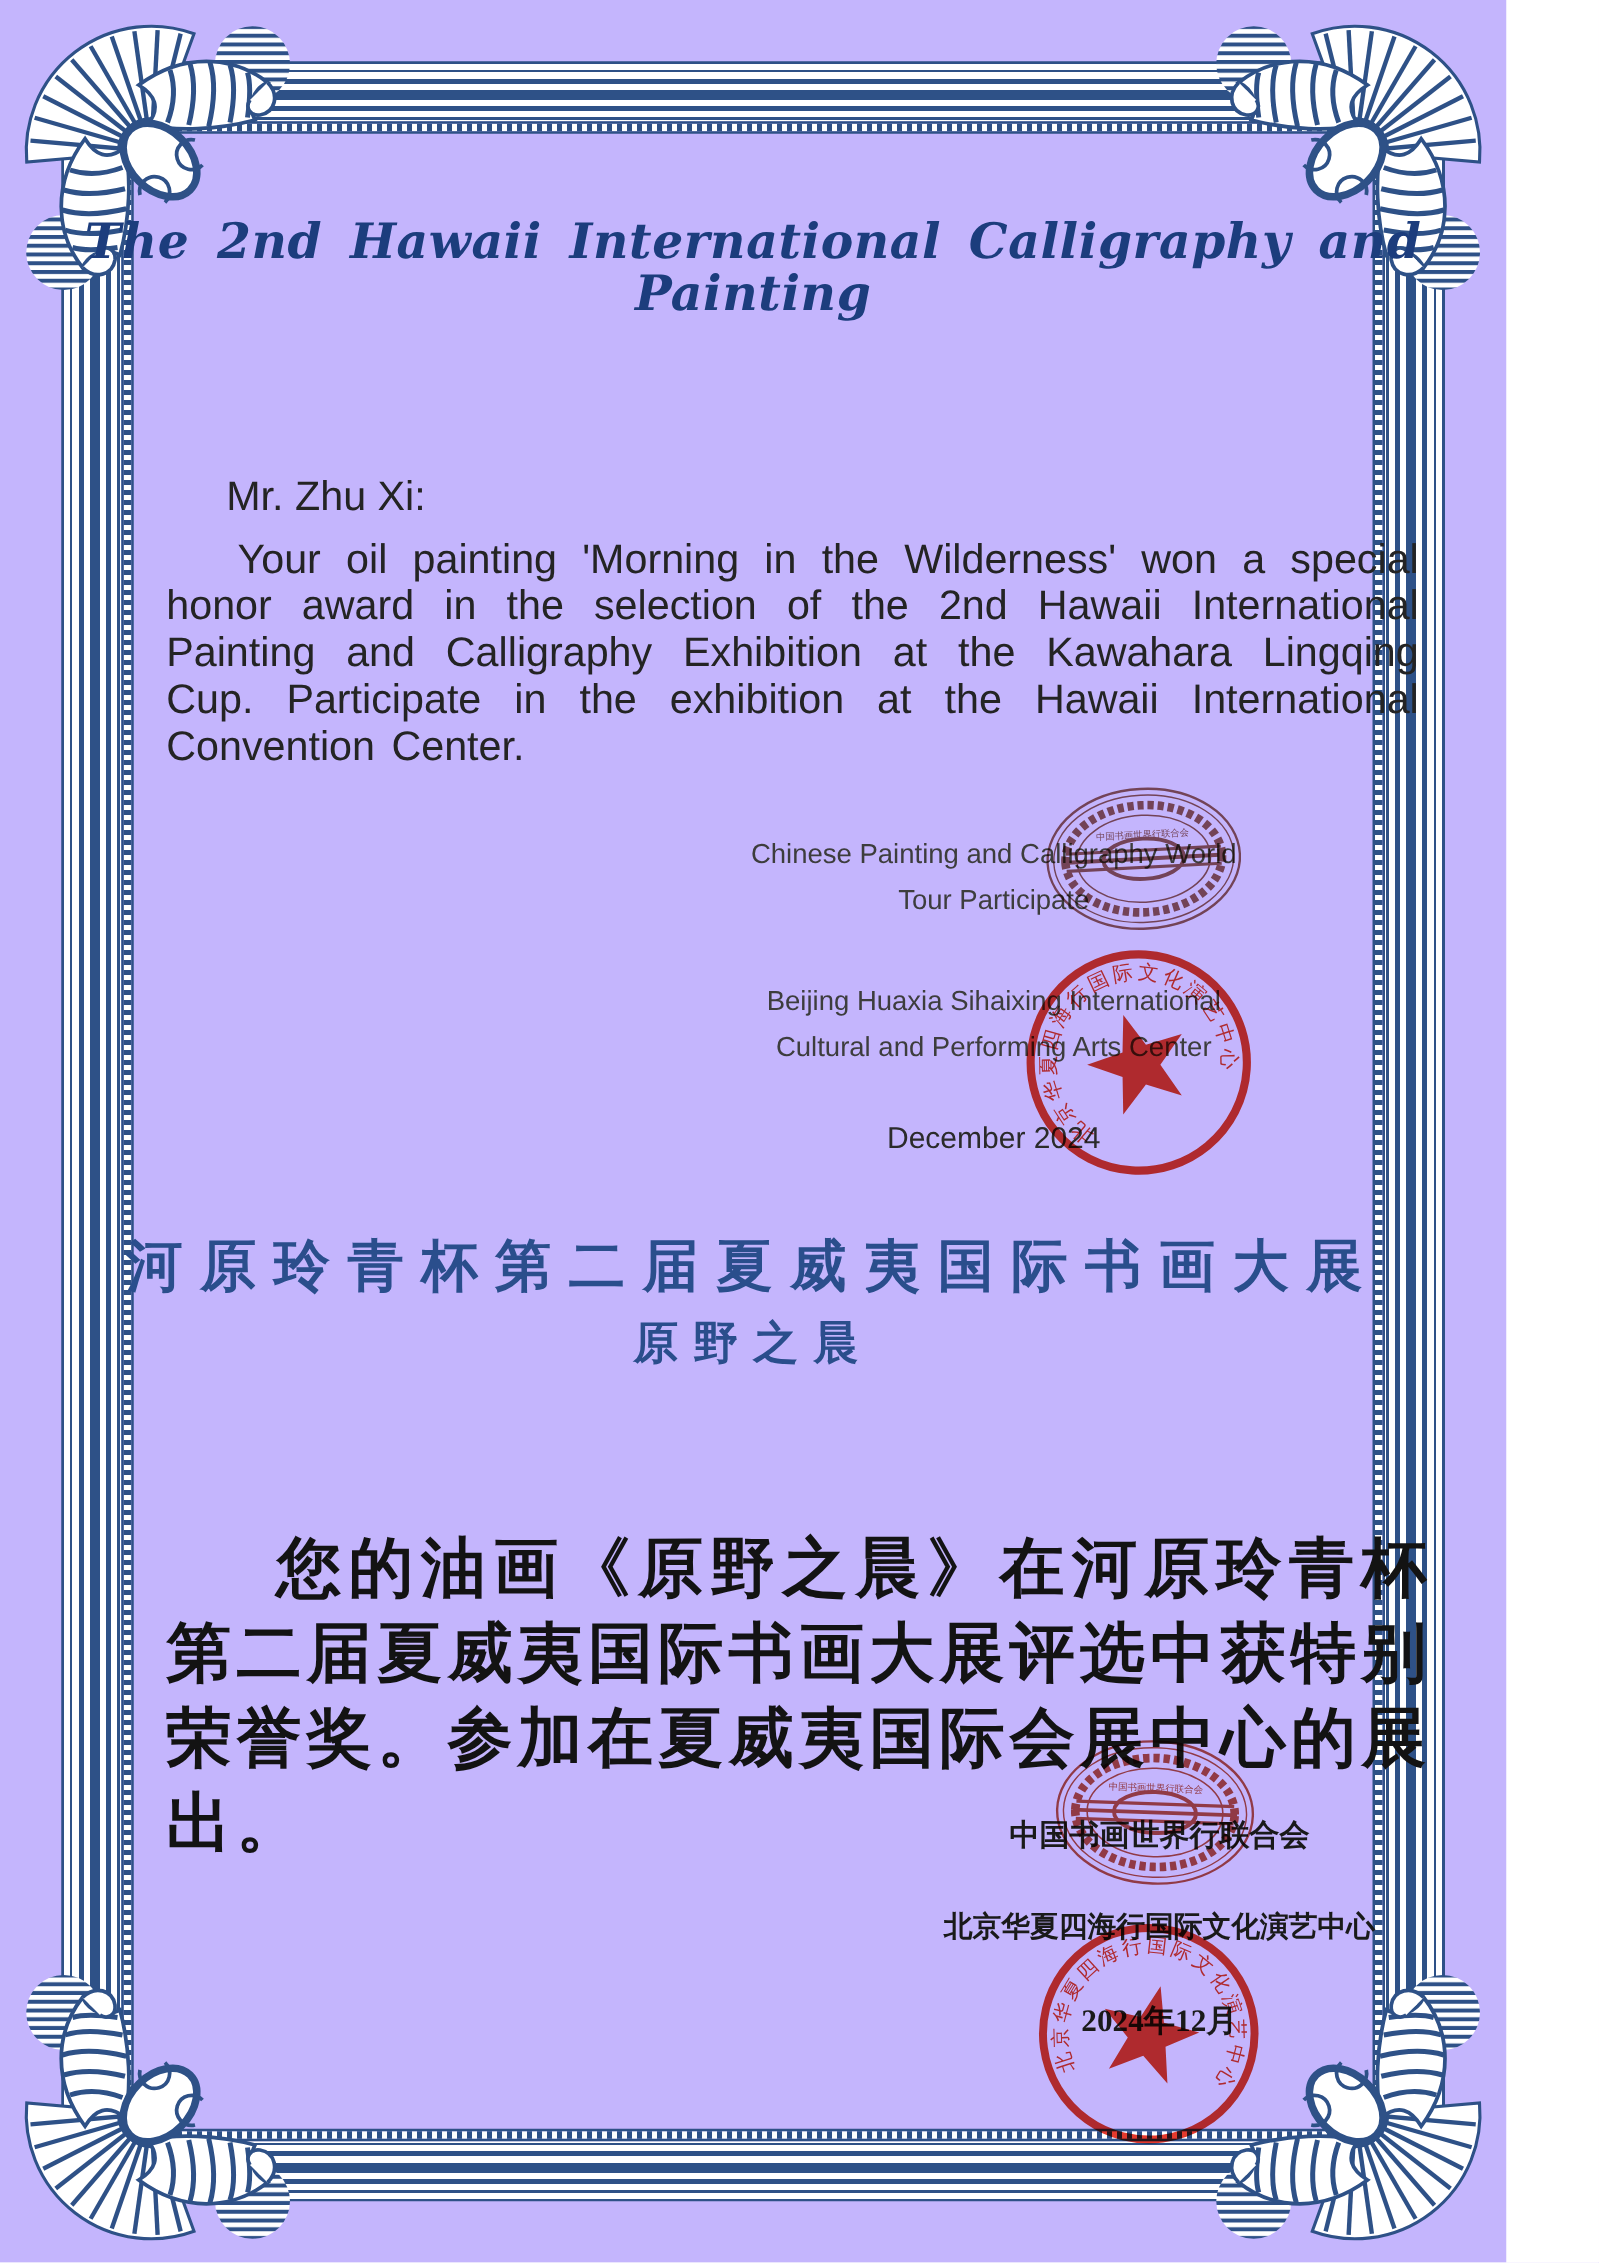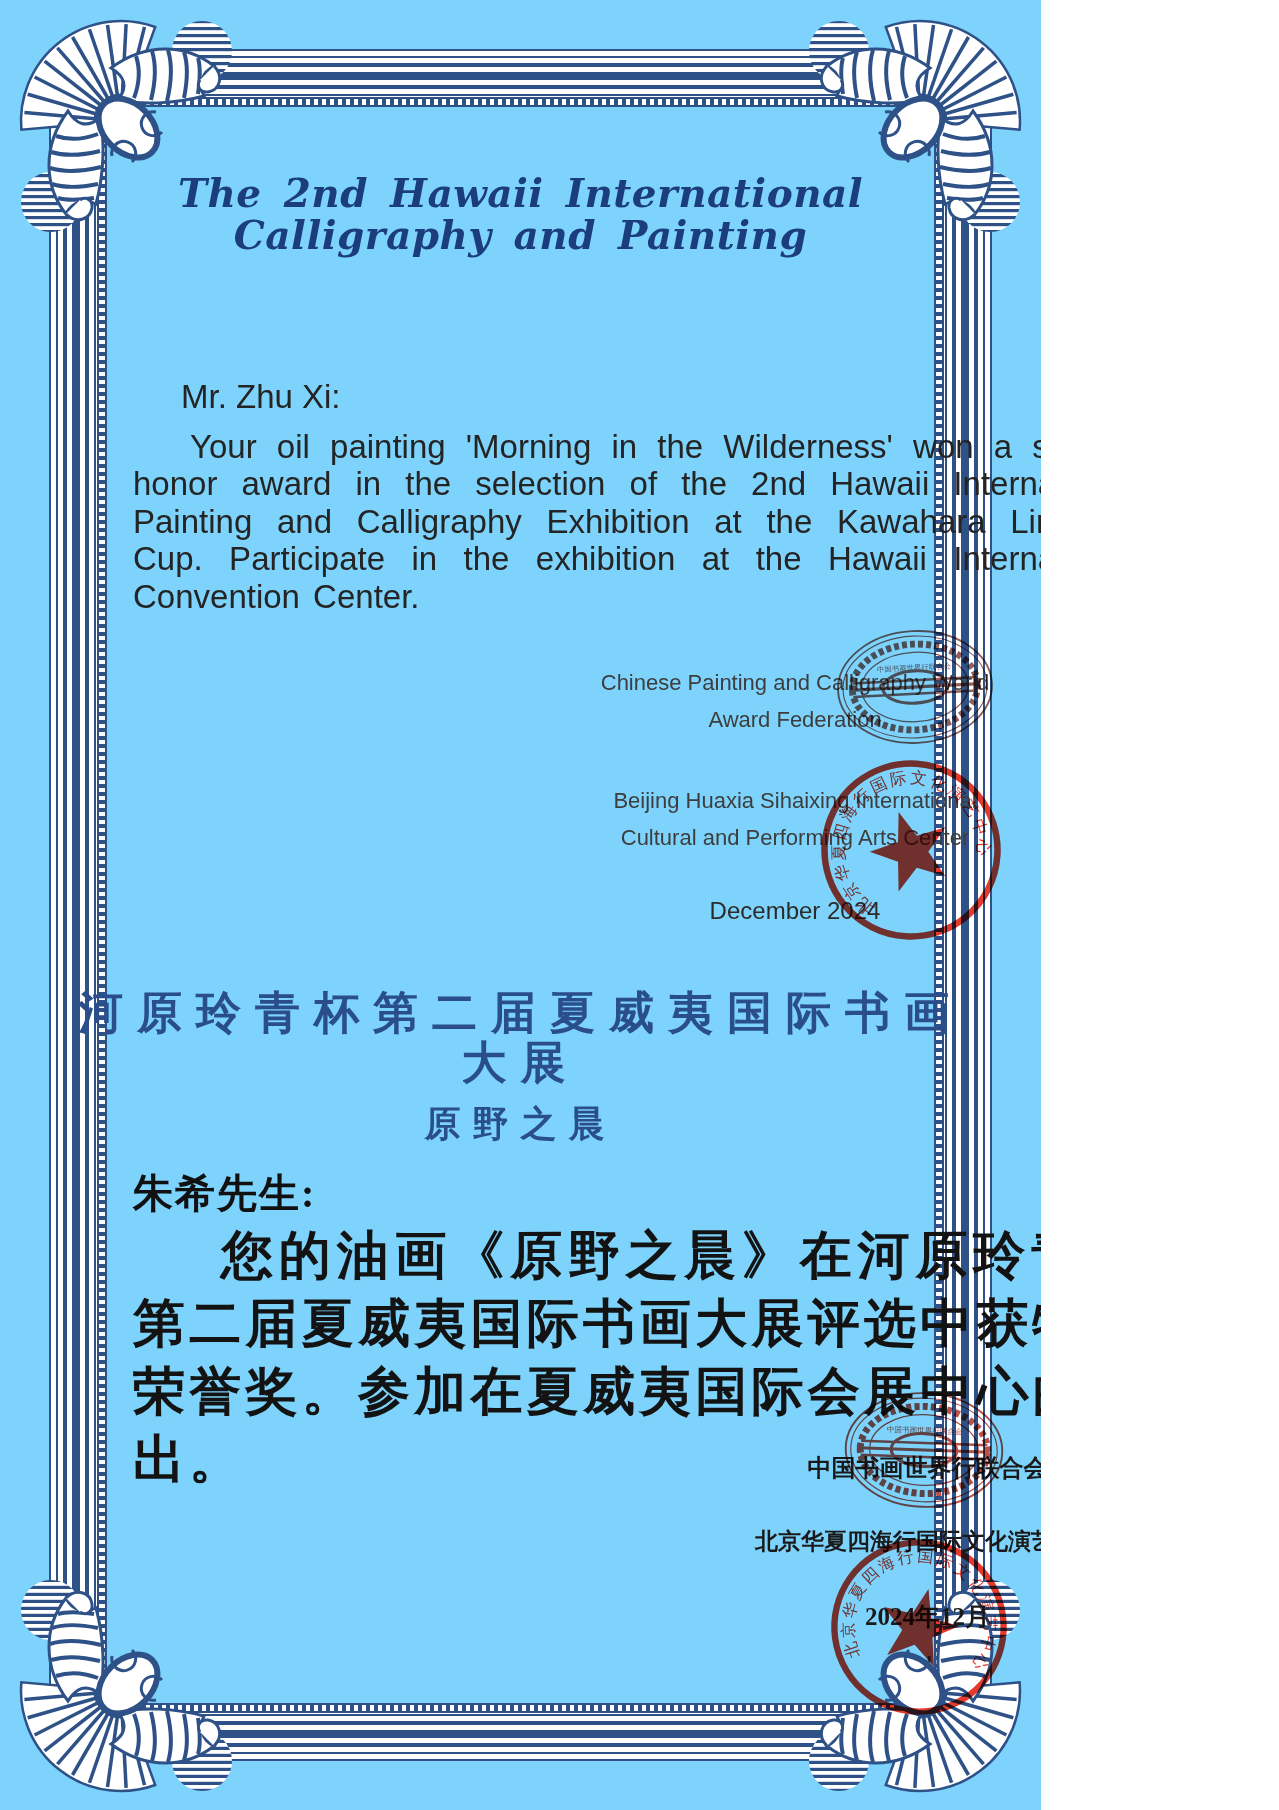"The 2nd Hawaii International Calligraphy" .page { background: #7dd3fc -> #c4b5fd; width: 1041px -> 1205px }
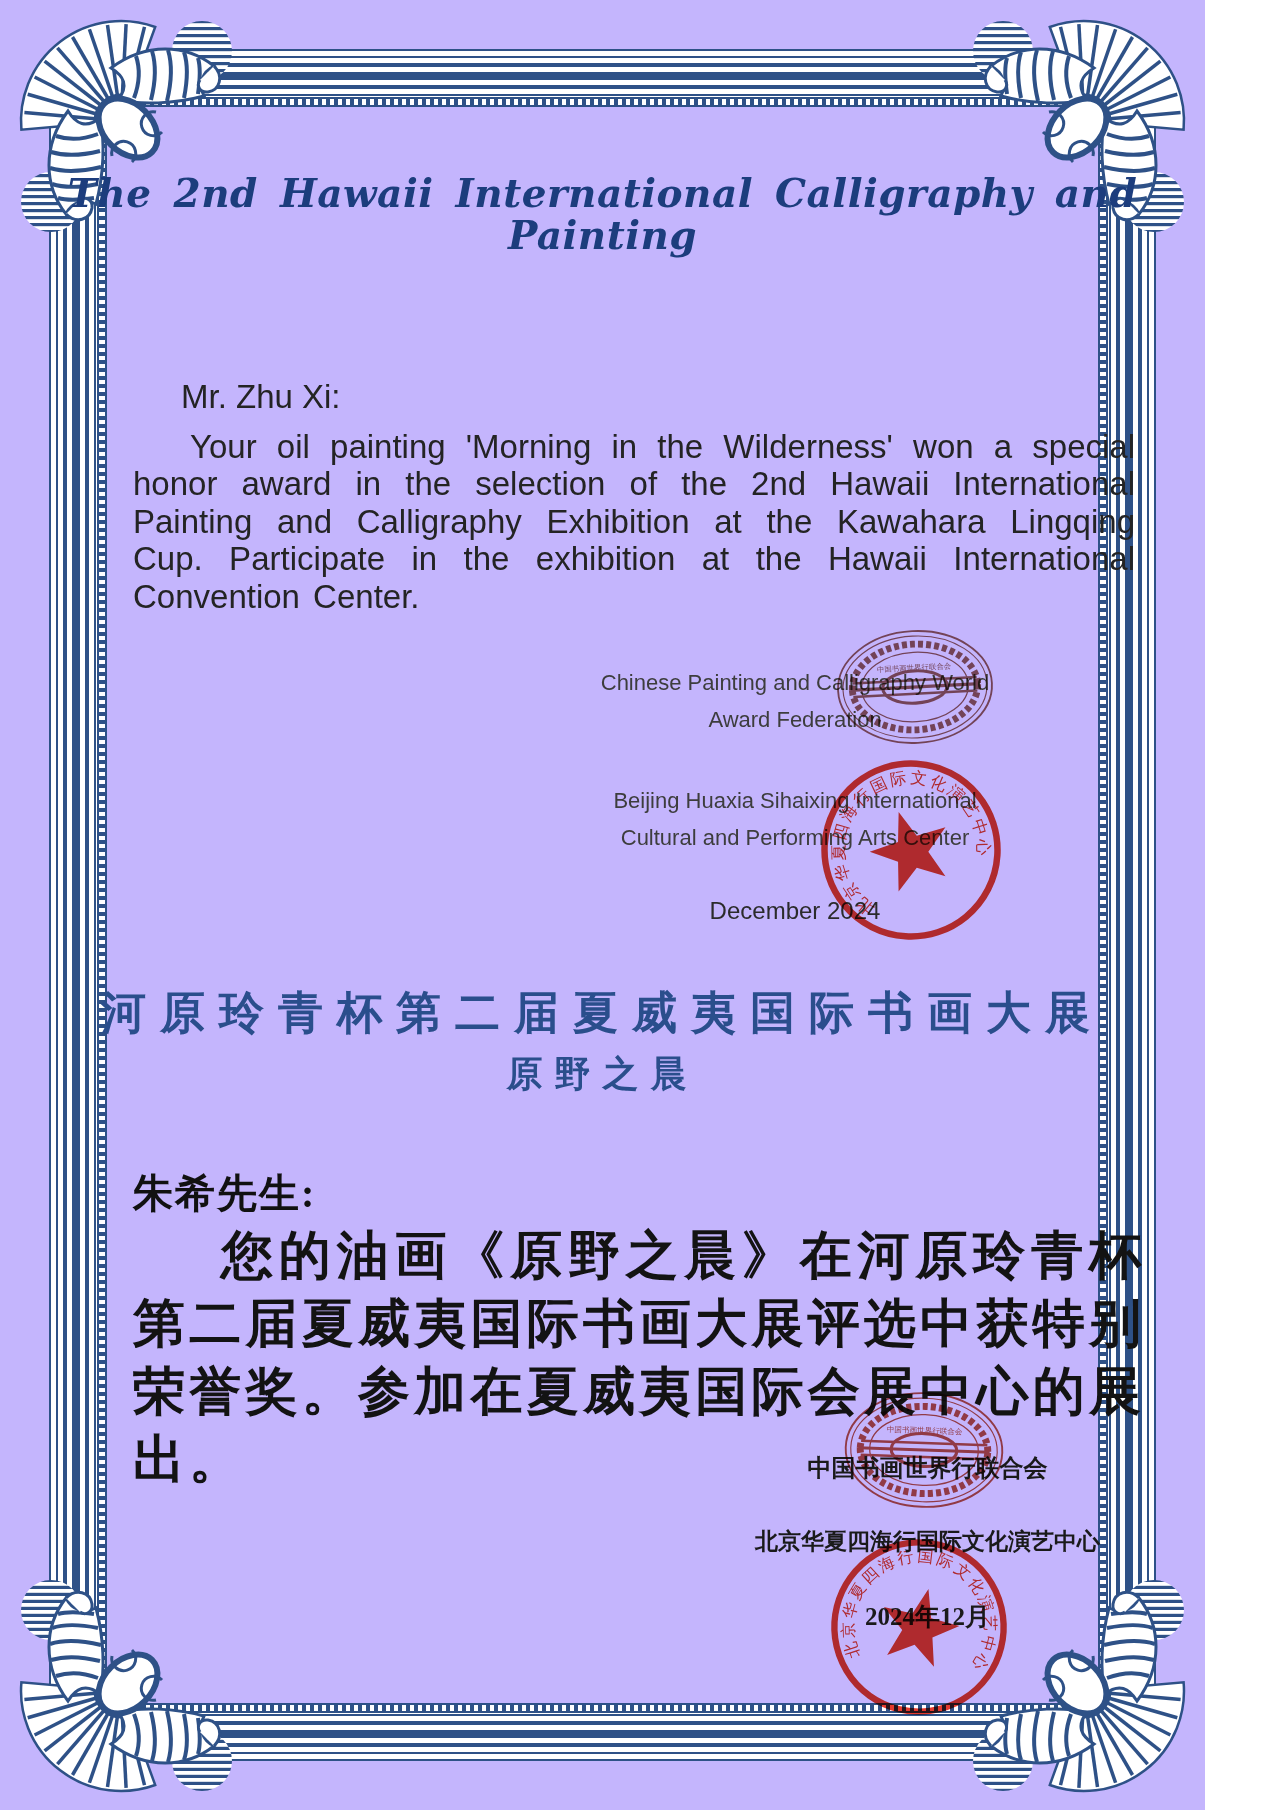"Award Federation" div { text: Award Federation -> Tour Participate }
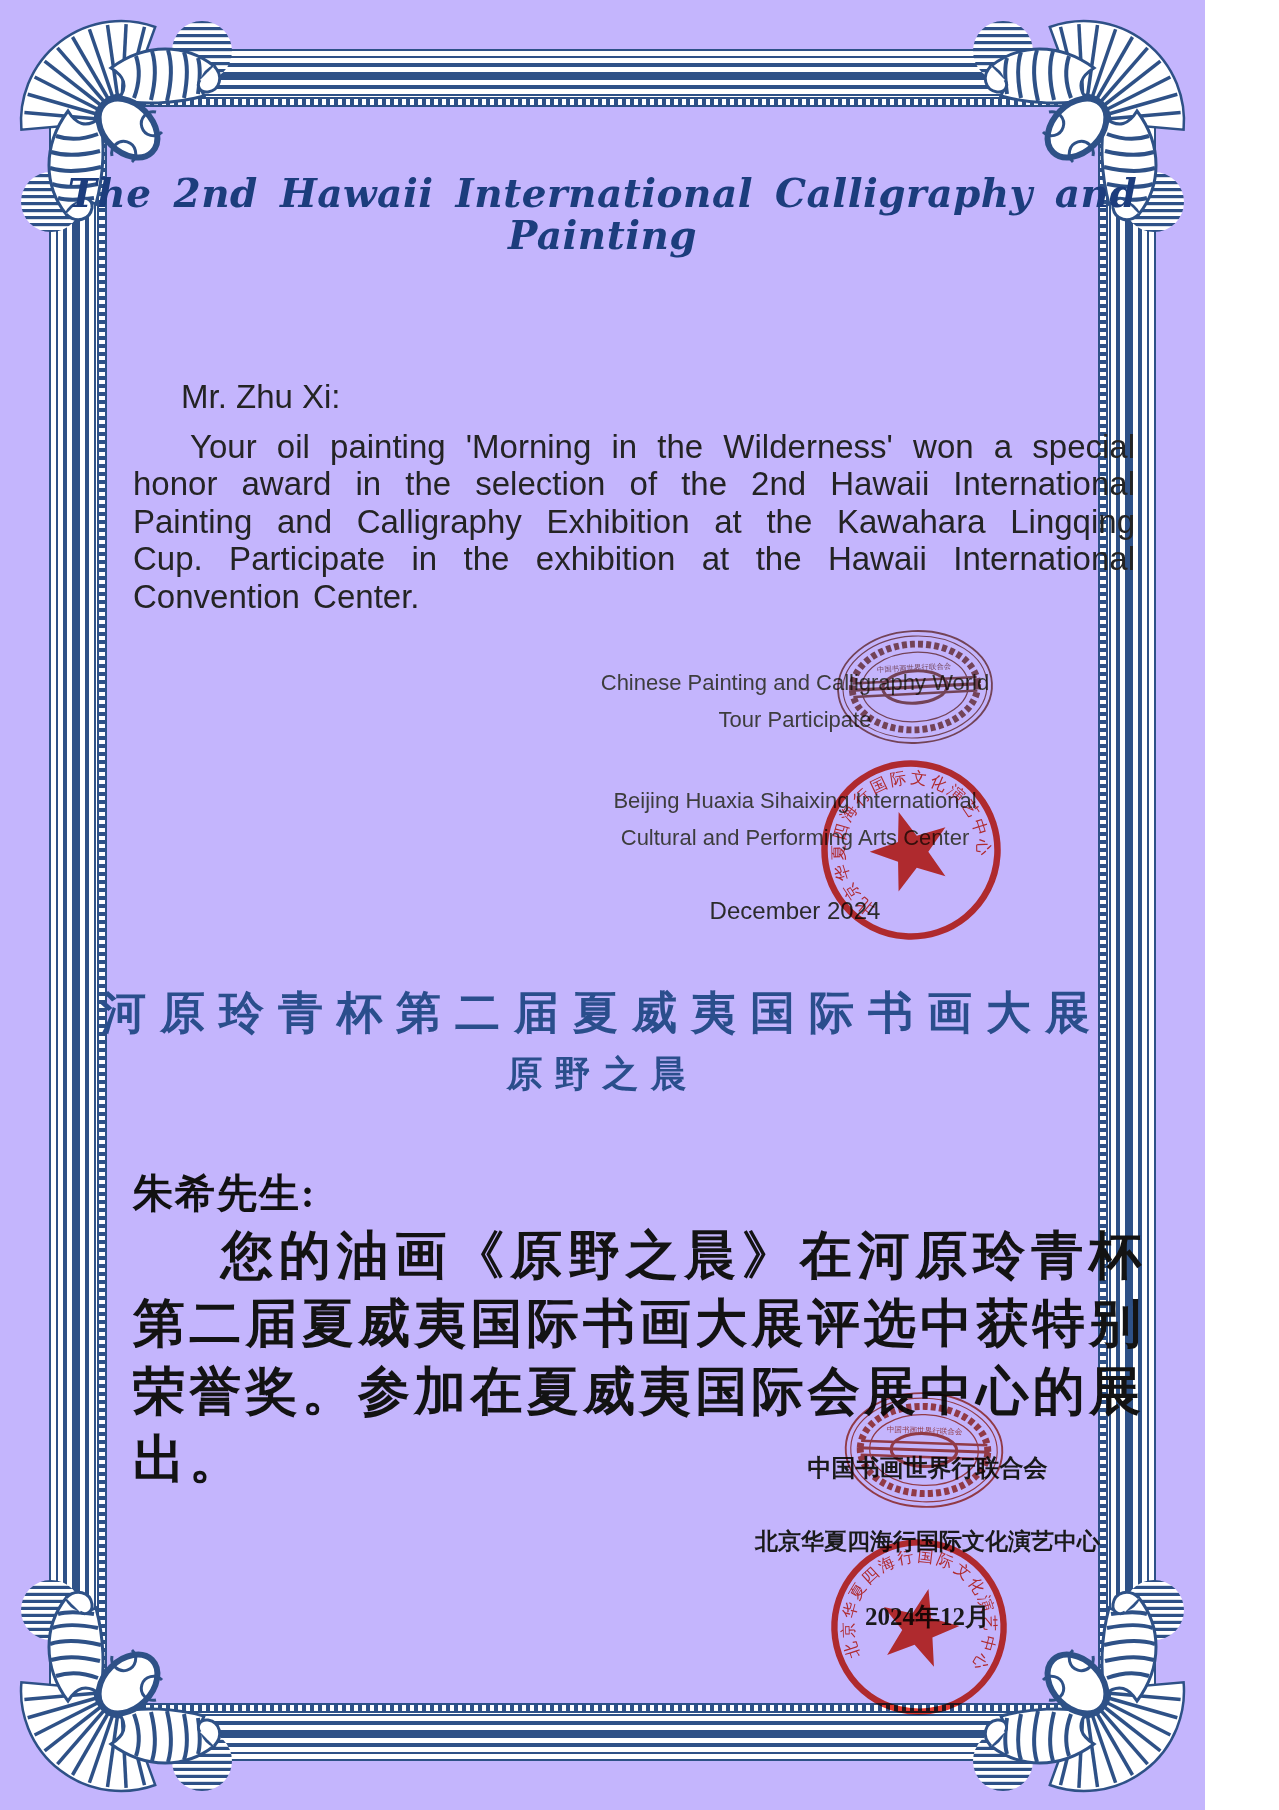"朱希先生:" div.abs { html: <div>朱希先生:</div> -> none }
